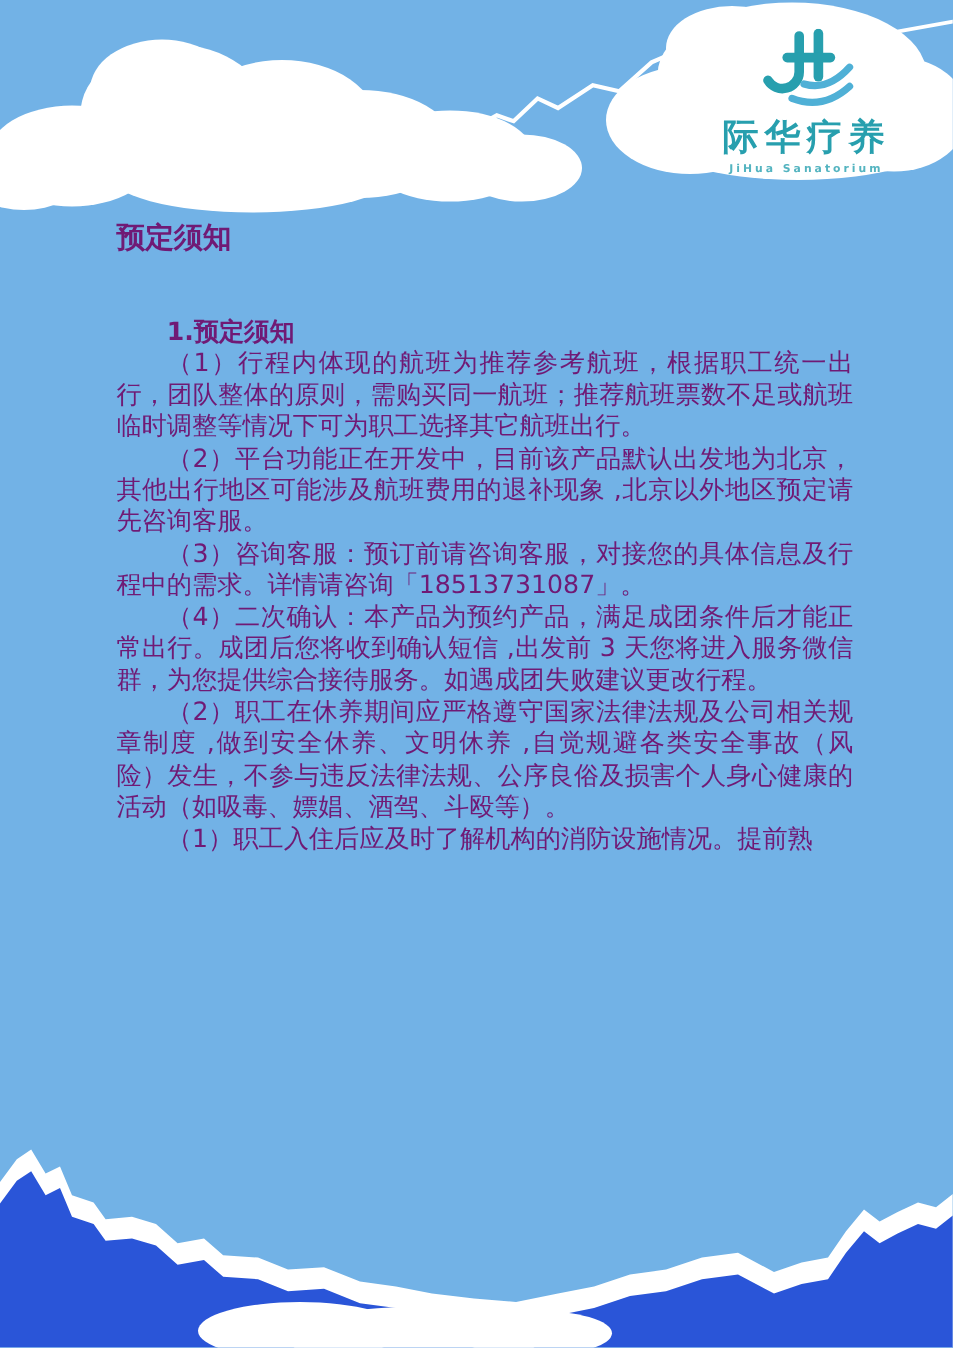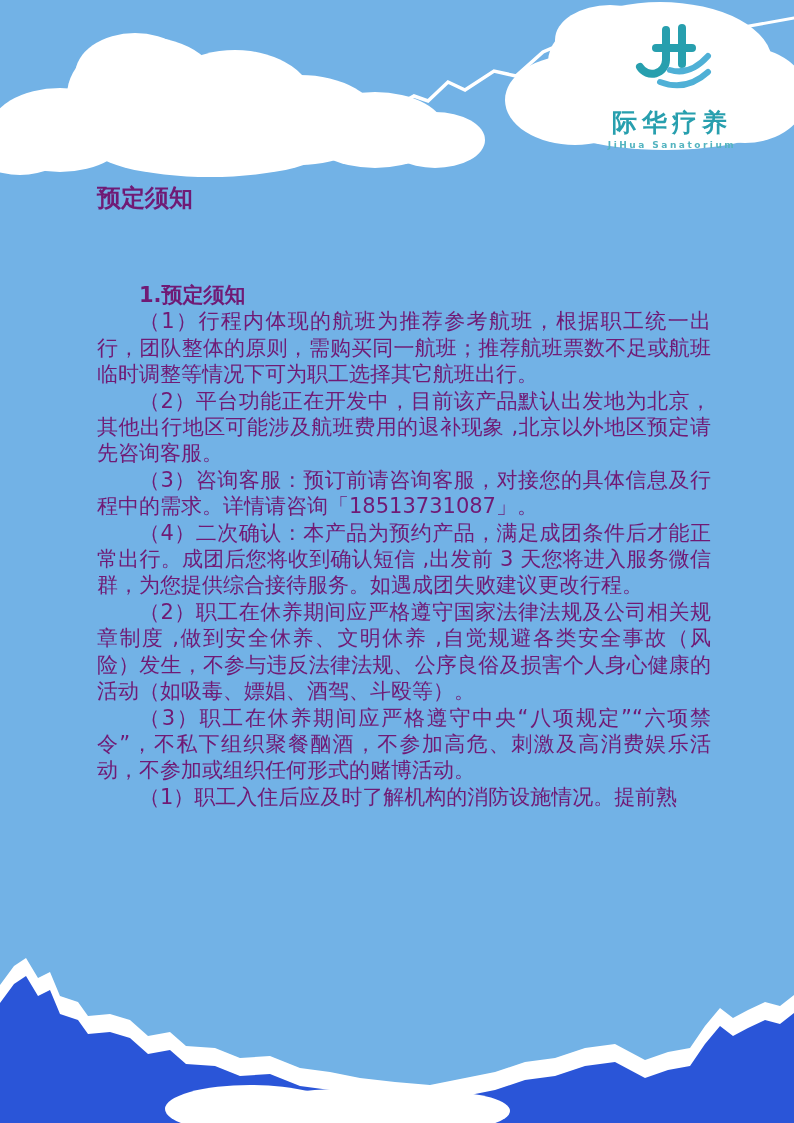"际华疗养" .logo-name { font-size: 25px -> 30px; margin-top: 14px -> 2px }
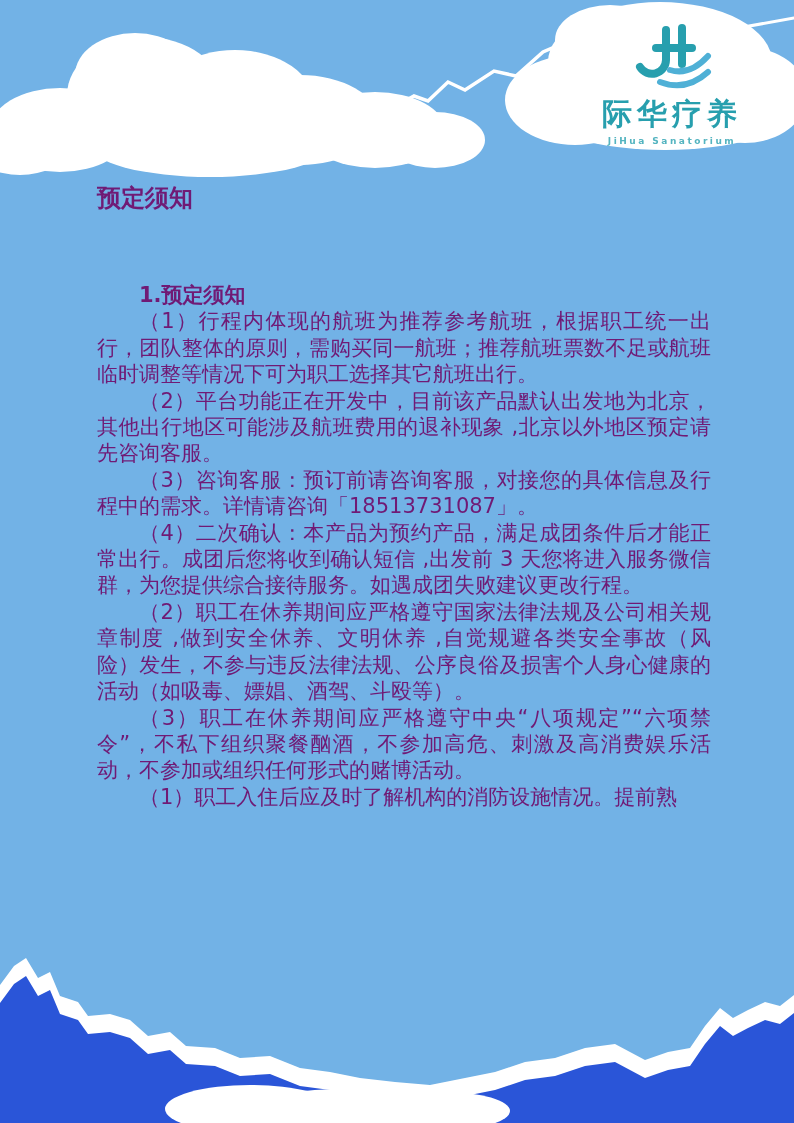"1.预定须知" .body-flow { margin-top: 70px -> 51px }
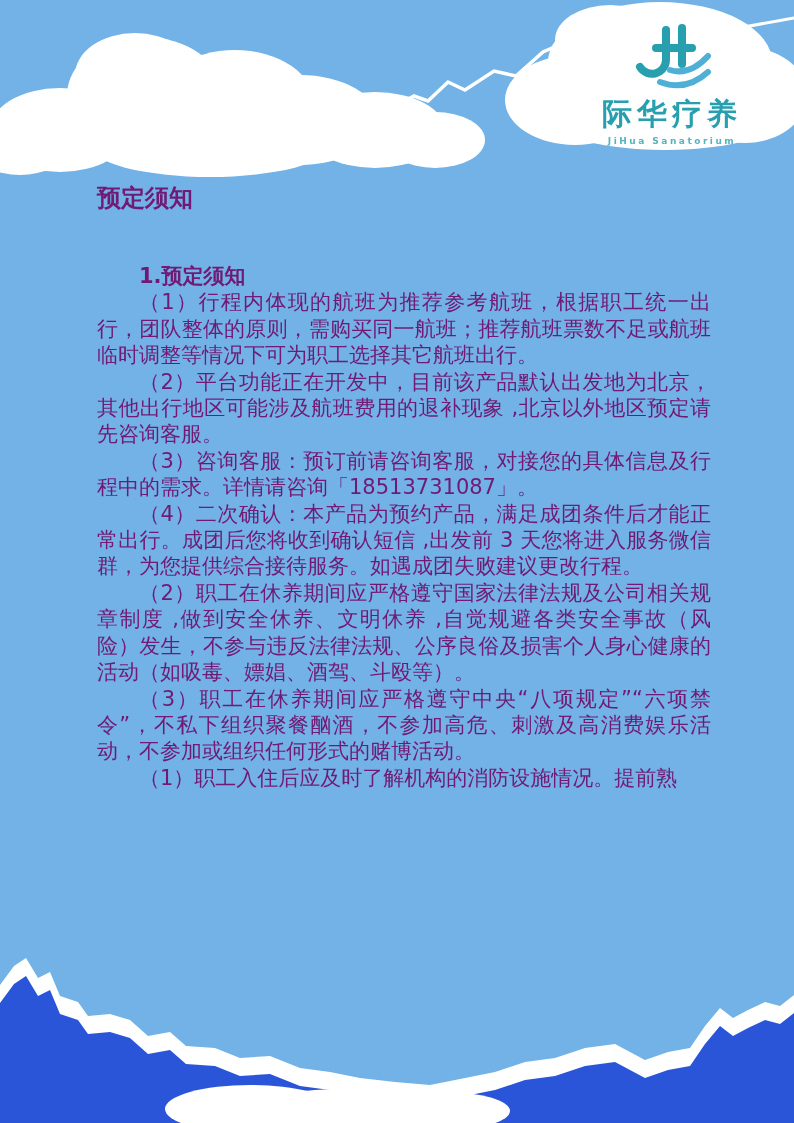"（3）职工在休养期间应严格遵守中央“八项规定”“六项禁令”，不私下组织聚餐酗酒，" p { html: <p>（3）职工在休养期间应严格遵守中央“八项规定”“六项禁令”，不私下组织聚餐酗酒，不参加高危、刺激及高消费娱乐活动，不参加或组织任何形式的赌博活动。</p> -> none }
